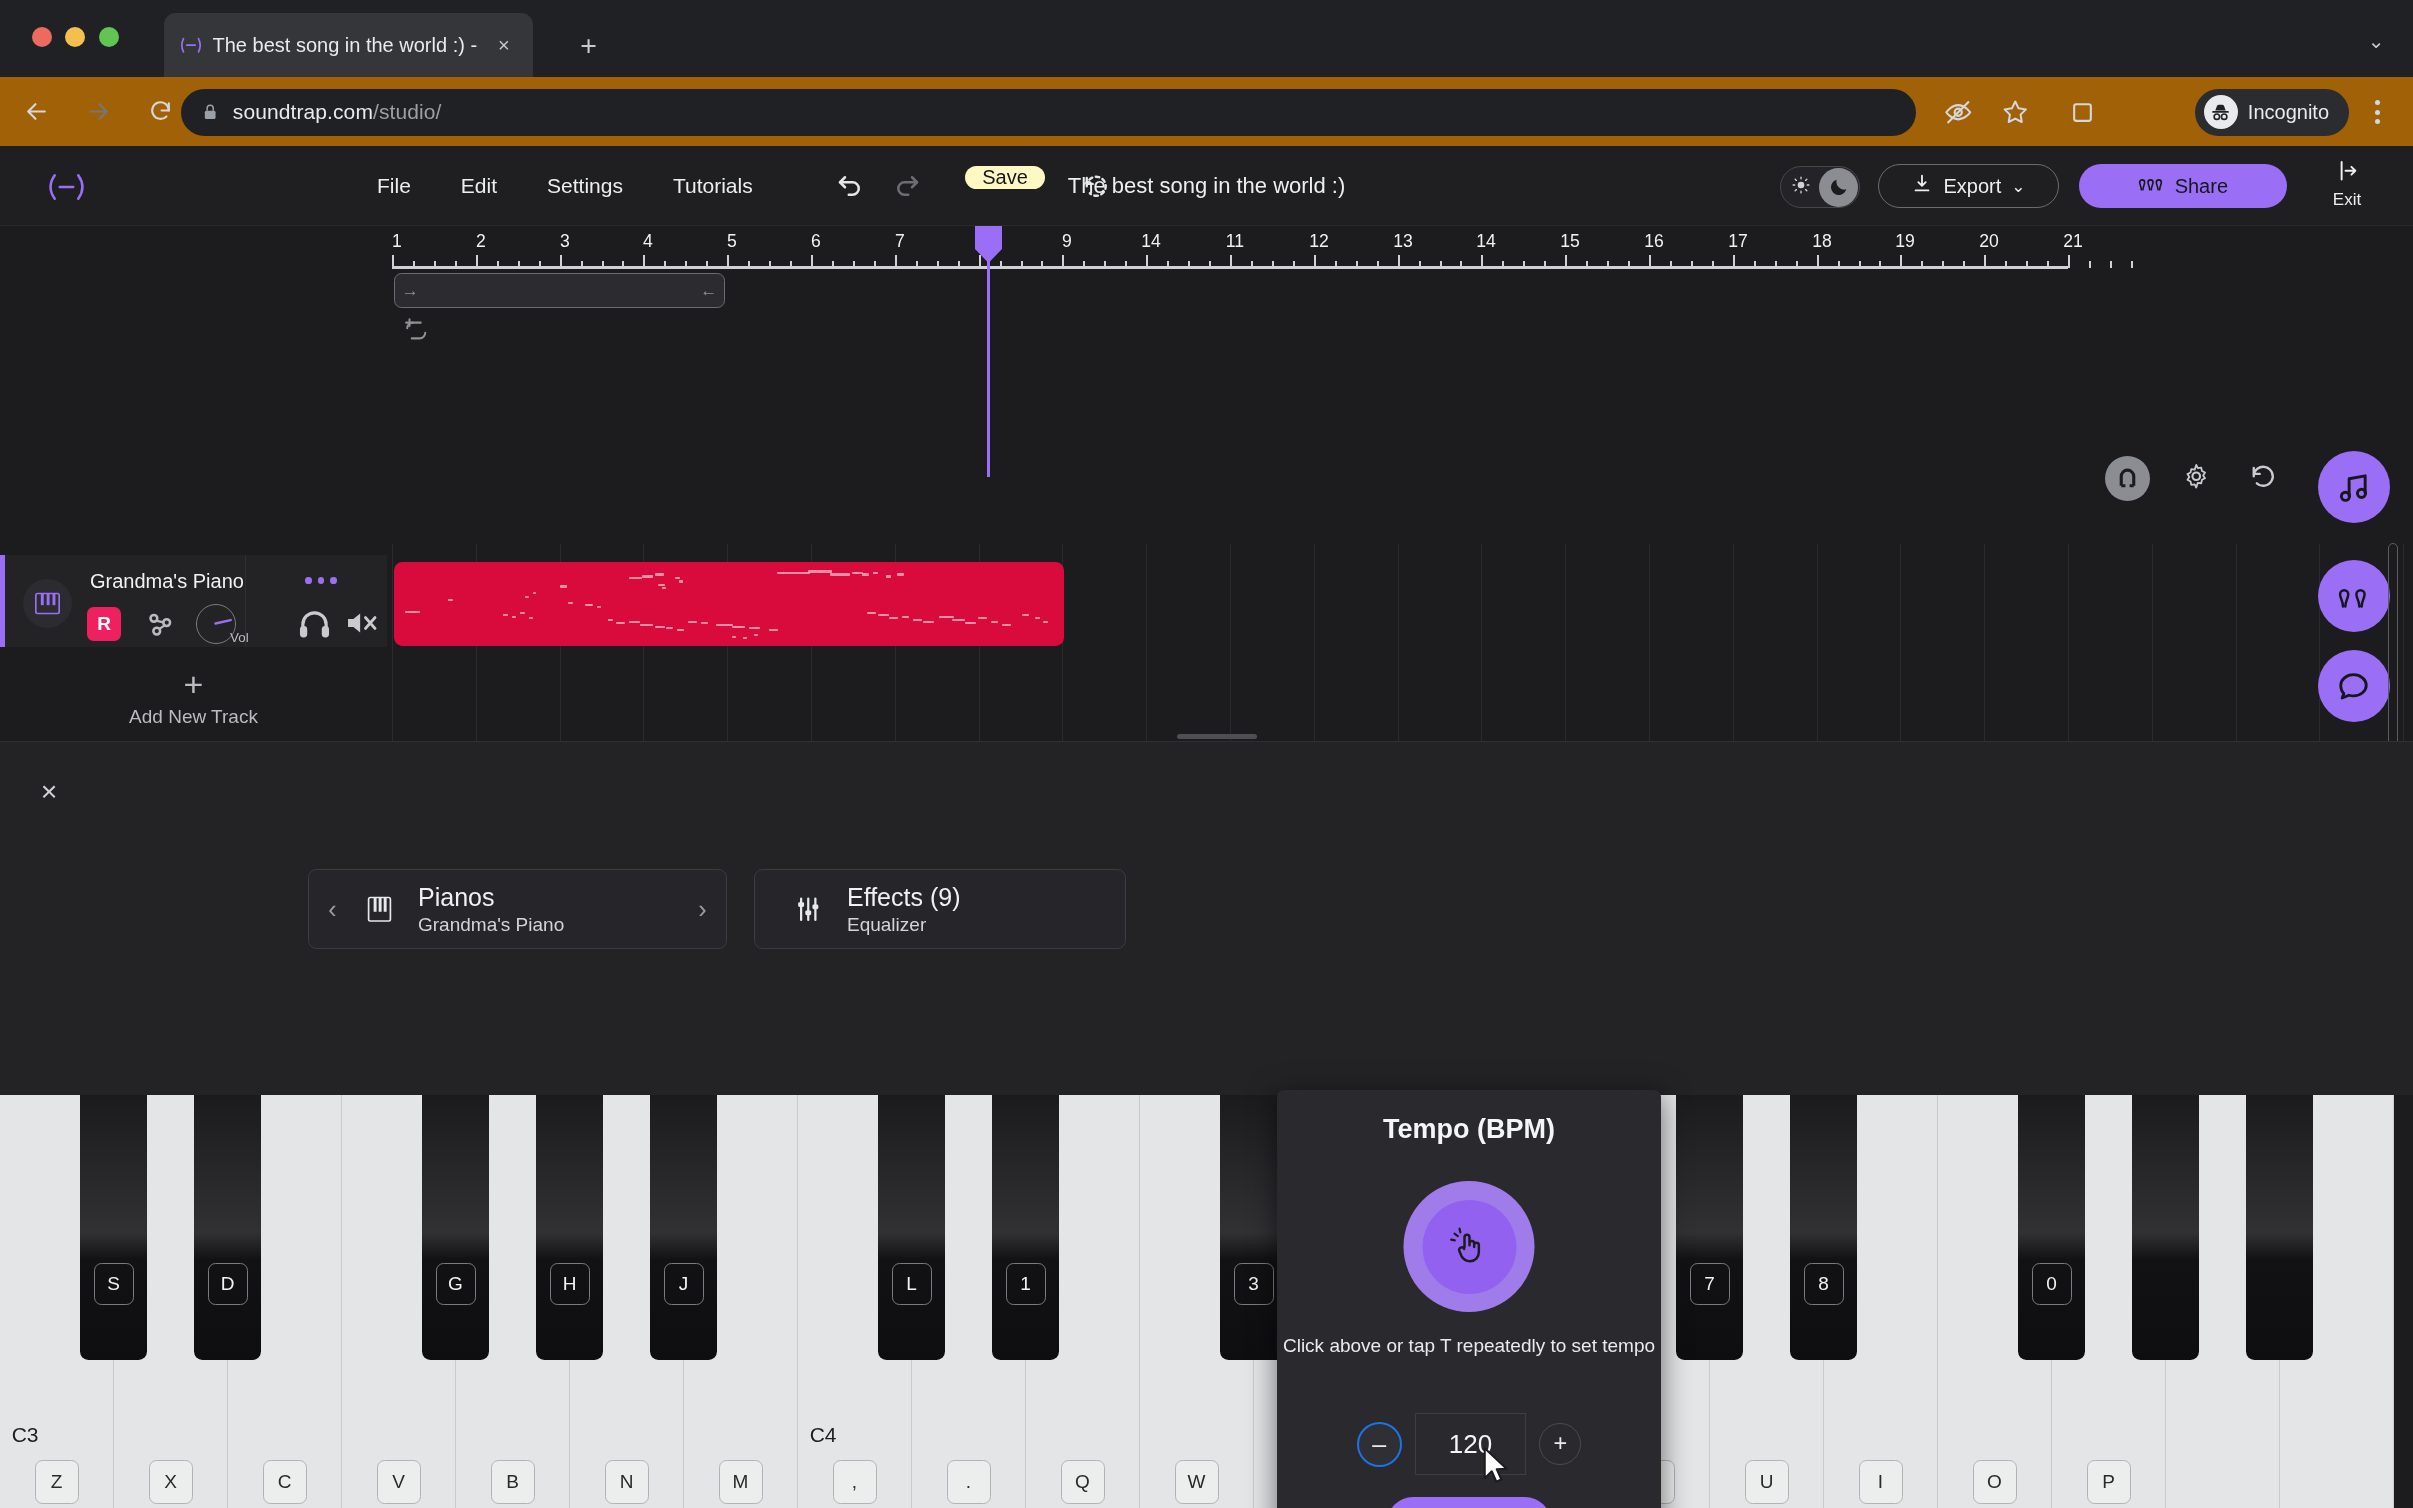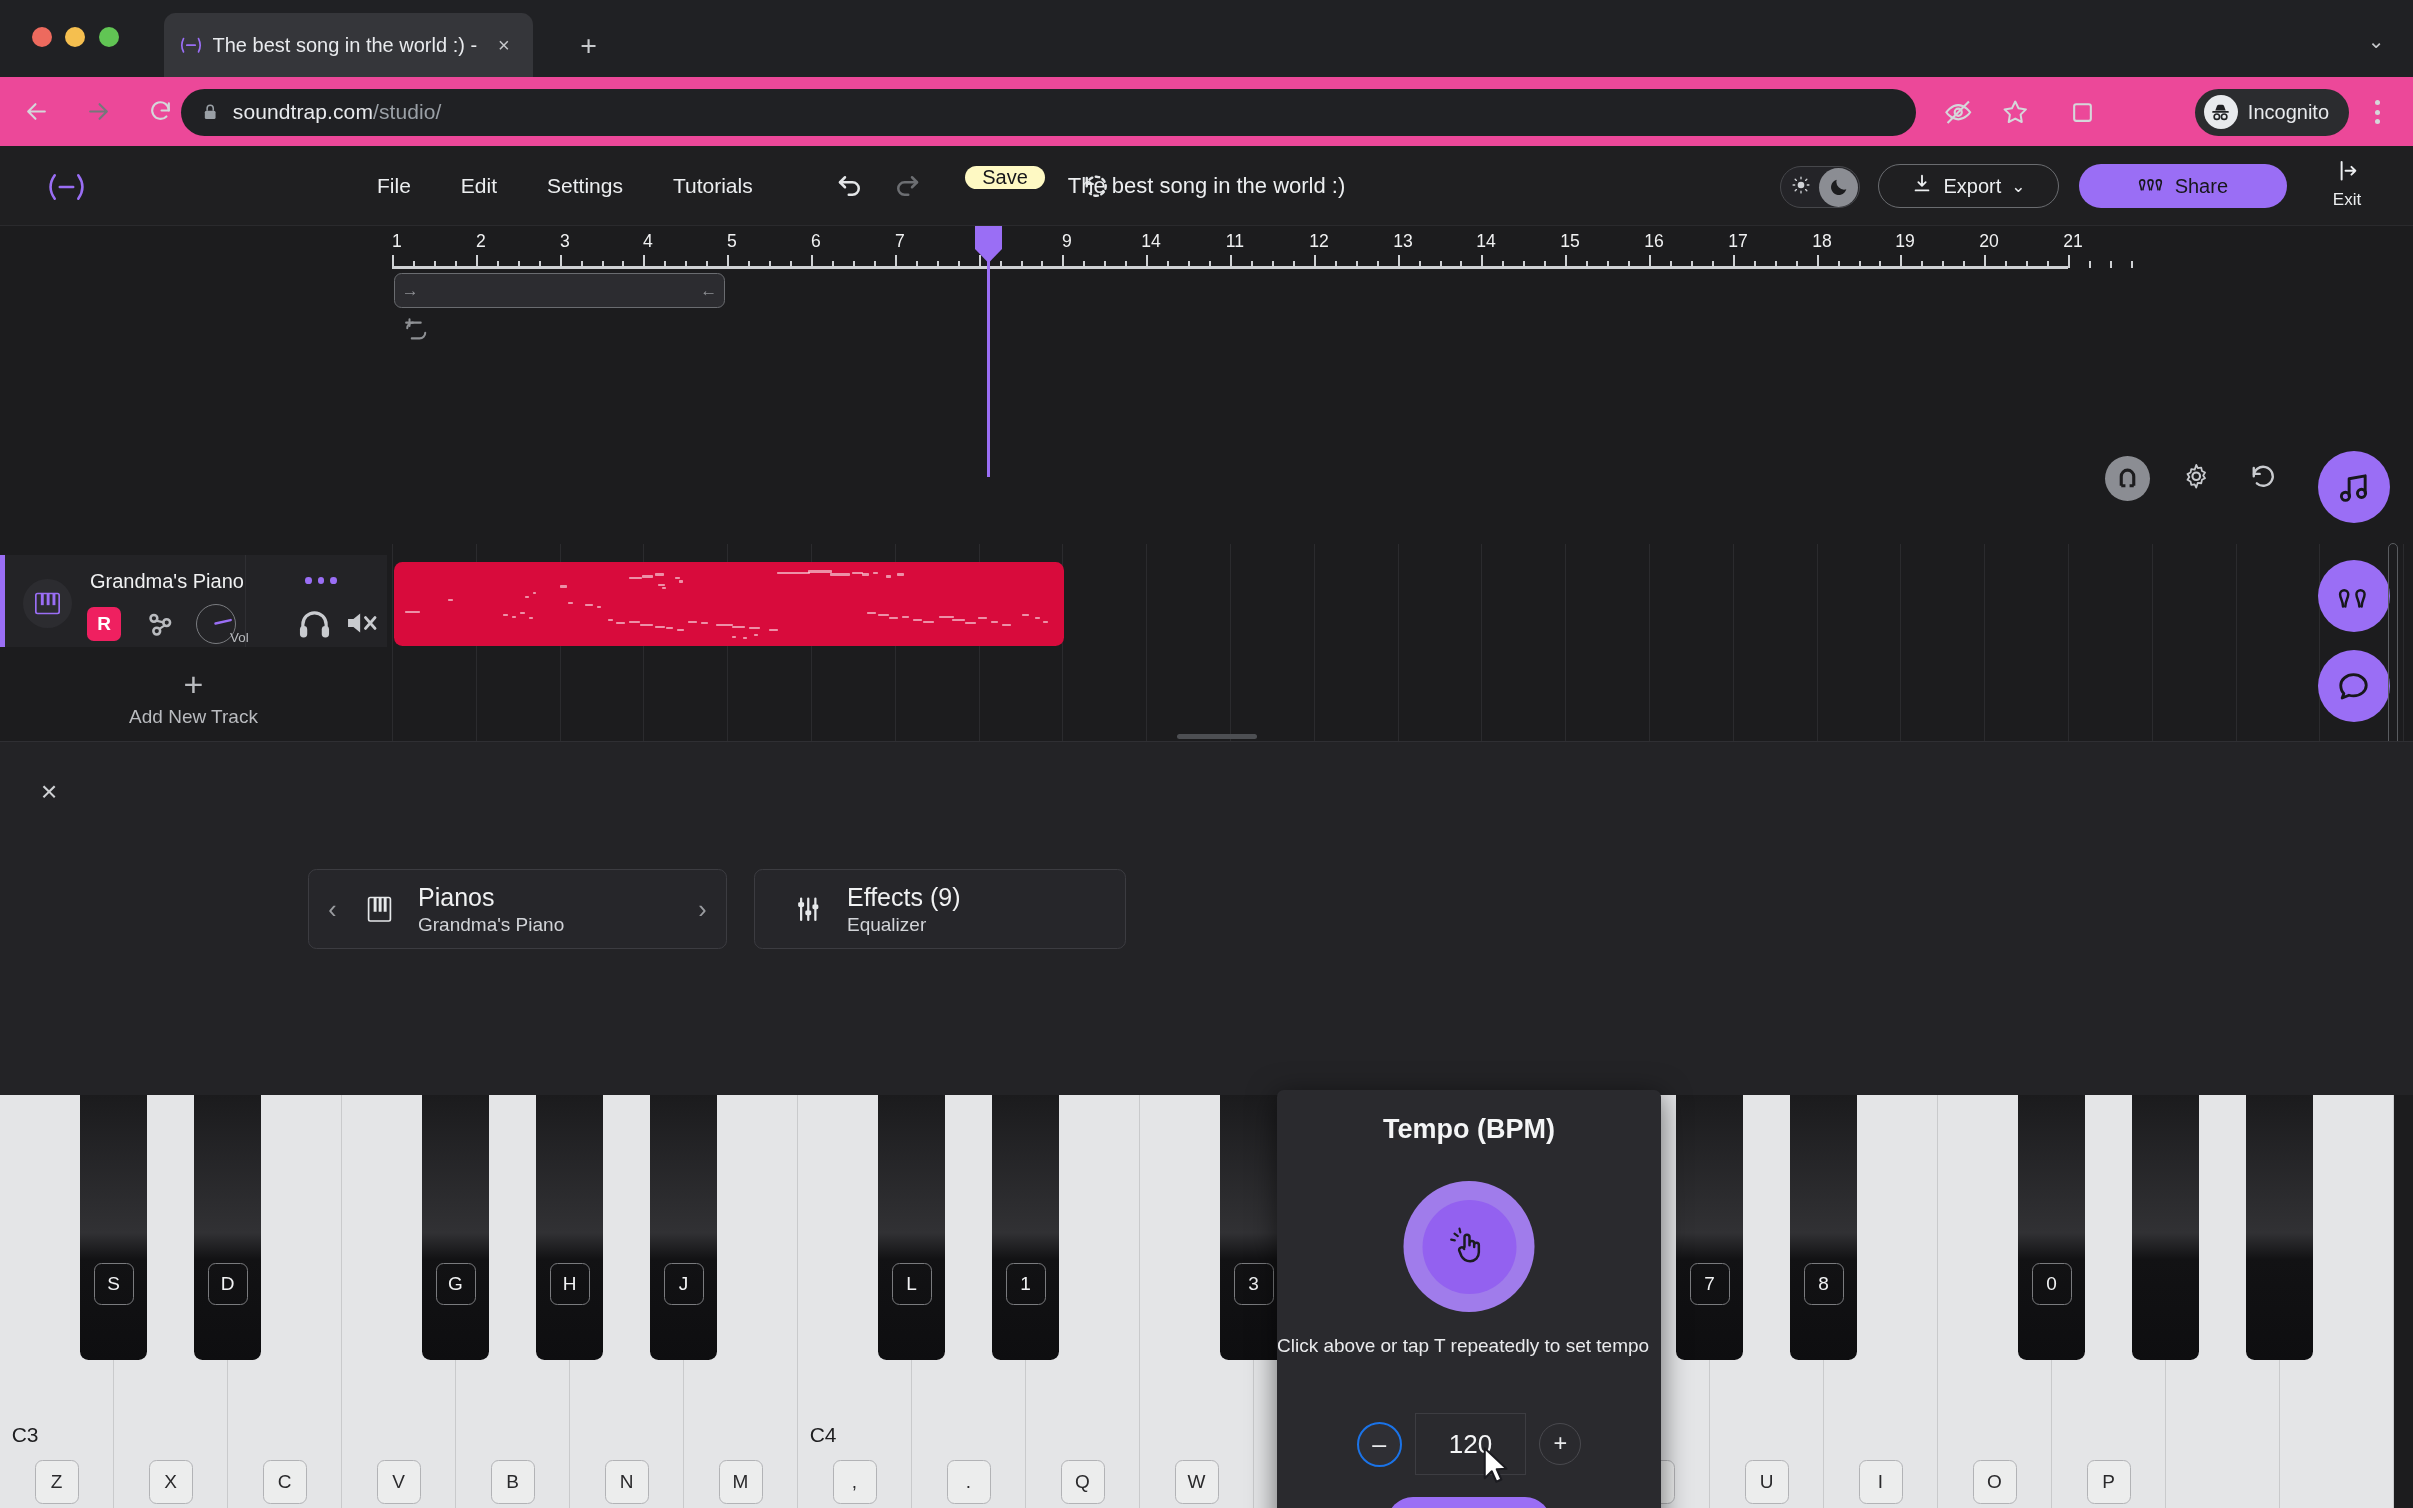"soundtrap.com/studio/" .browser-toolbar { background: #ec4899 -> #a16207 }
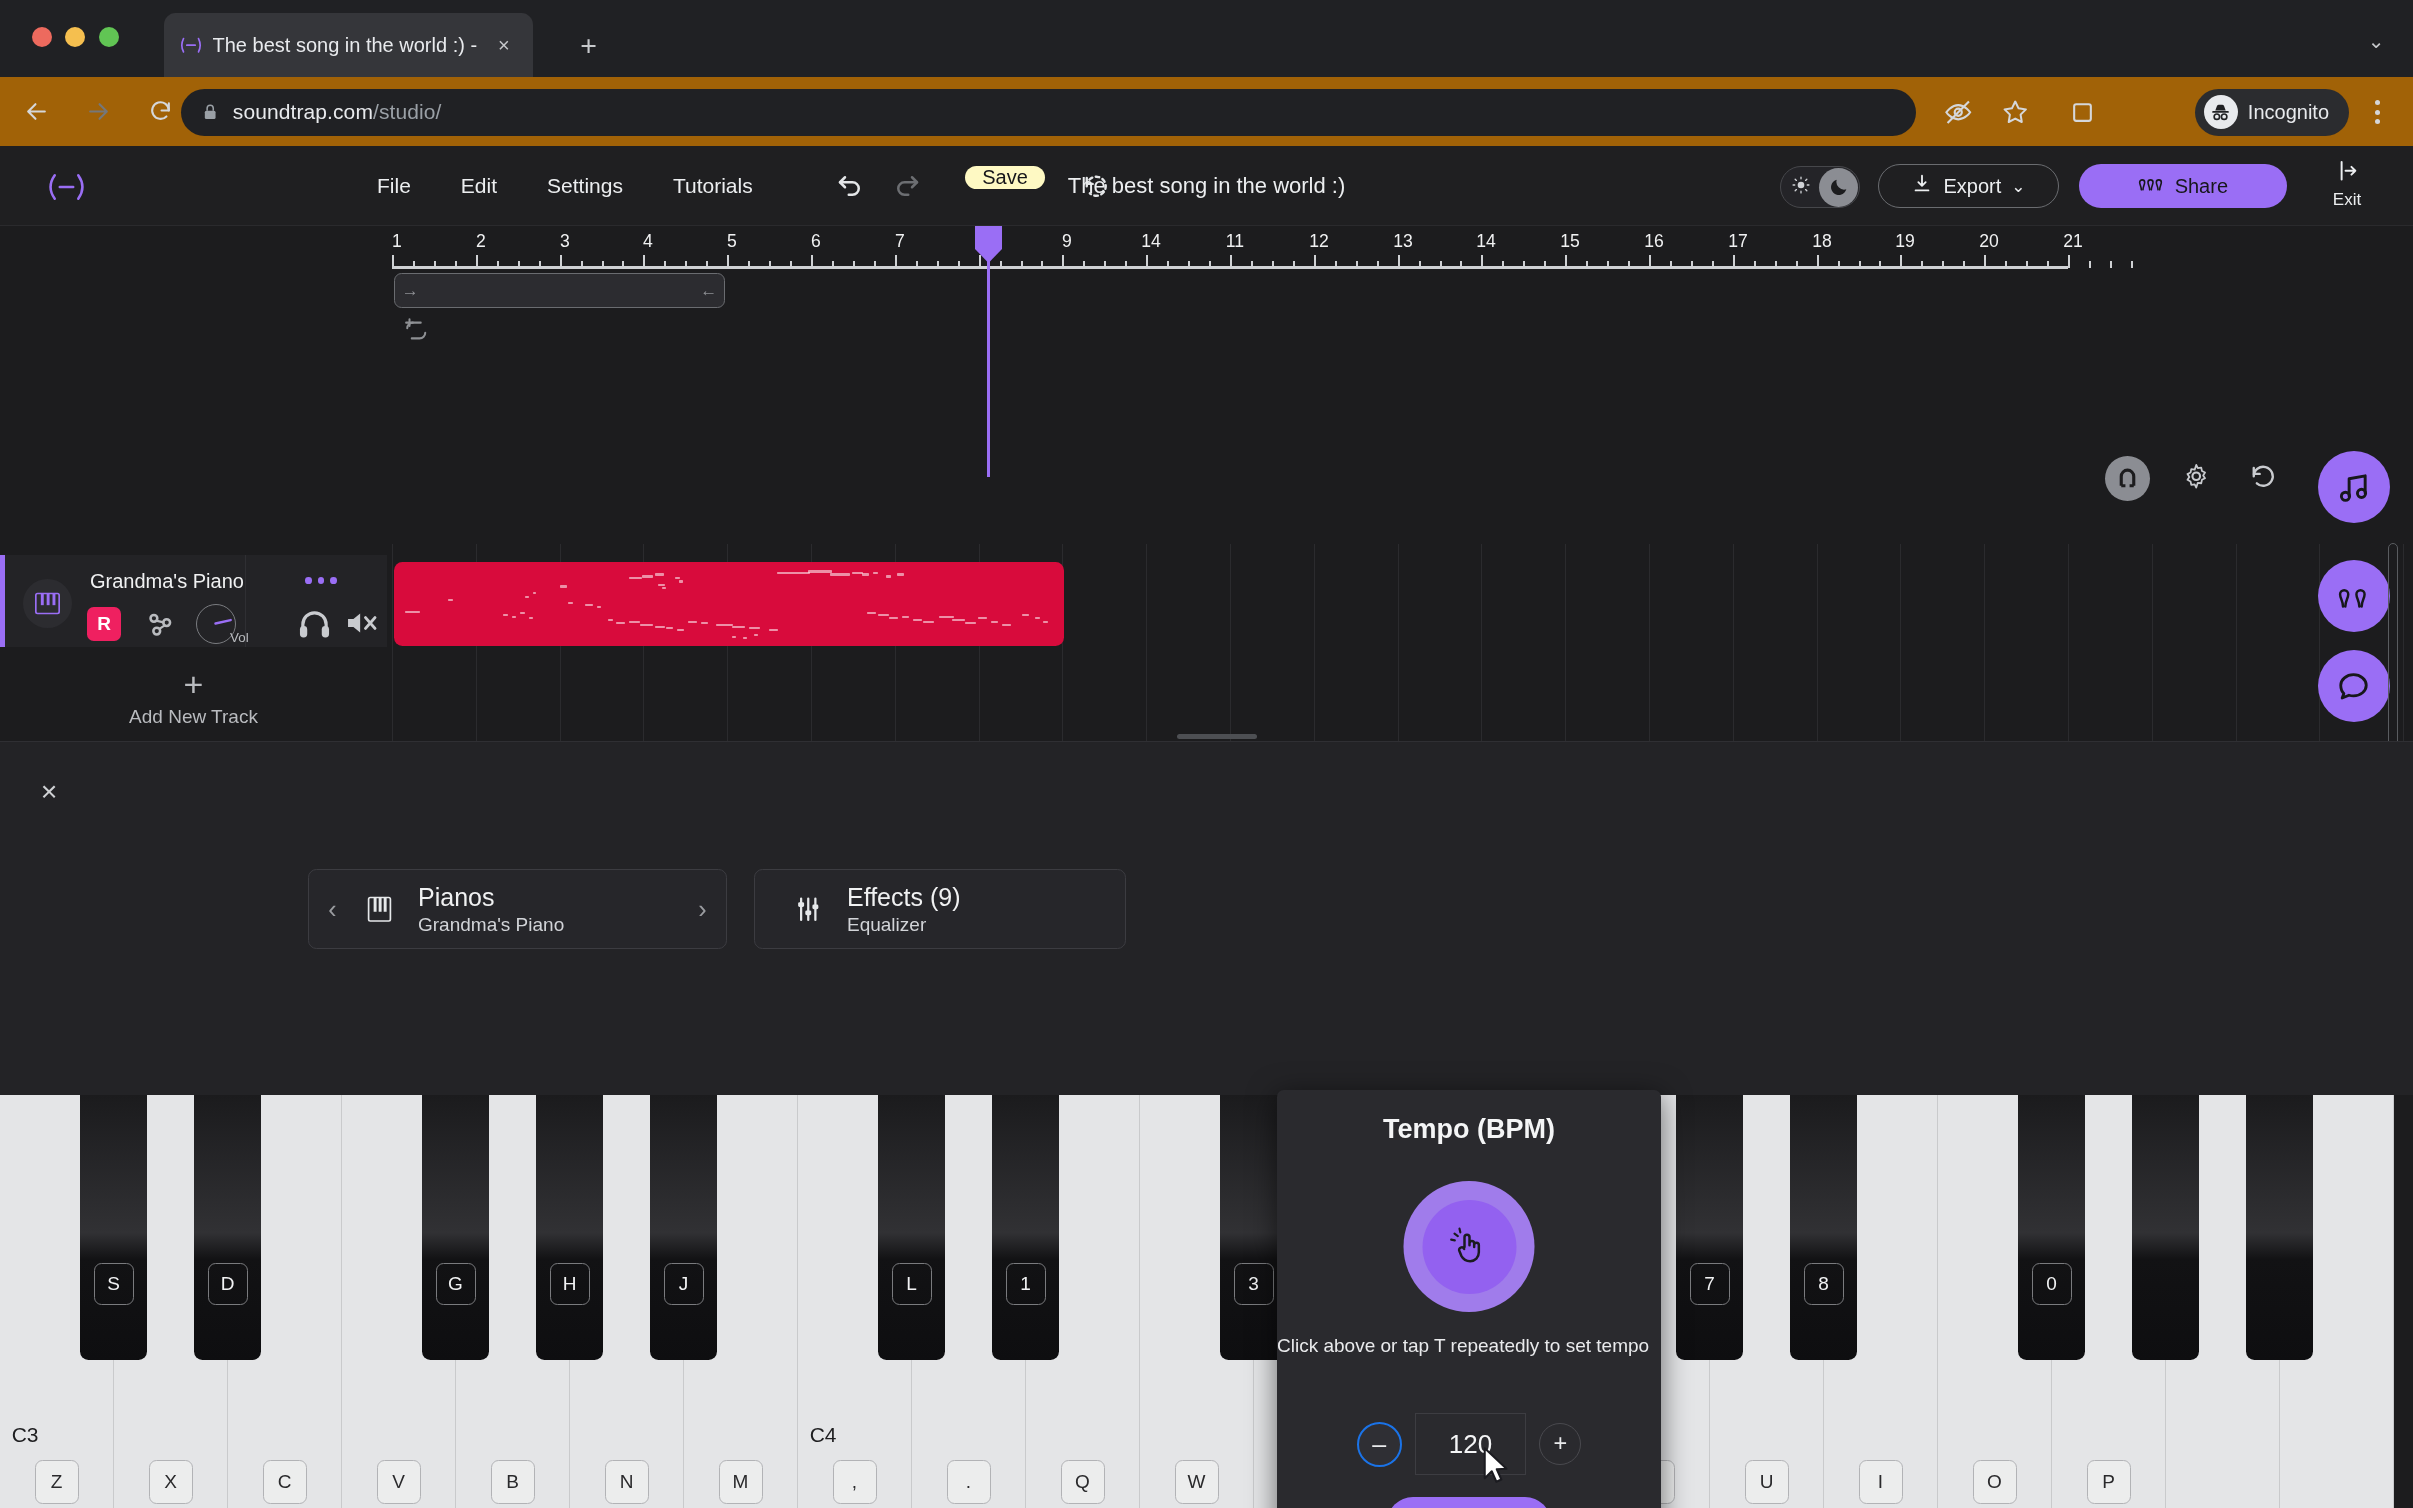"Click above or tap T" .tempo-hint { text-align: none -> center }
